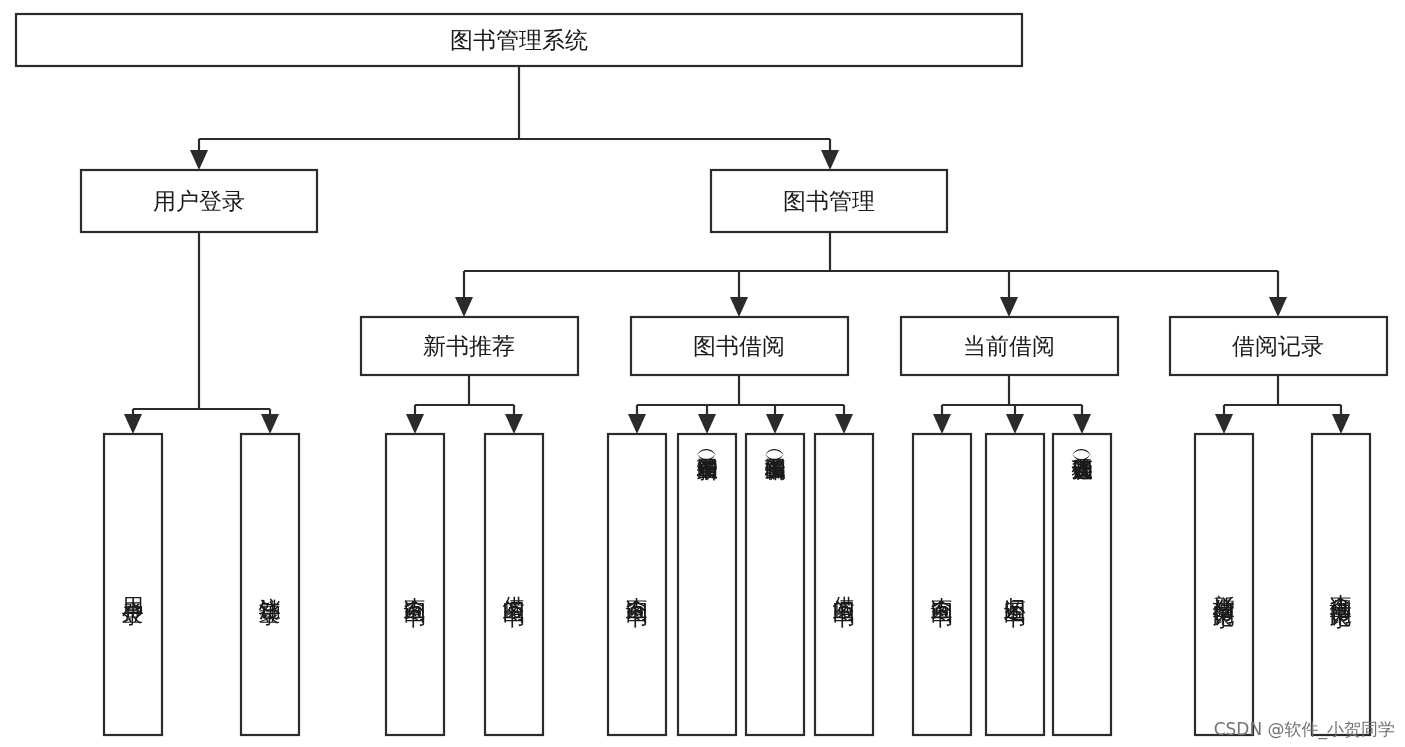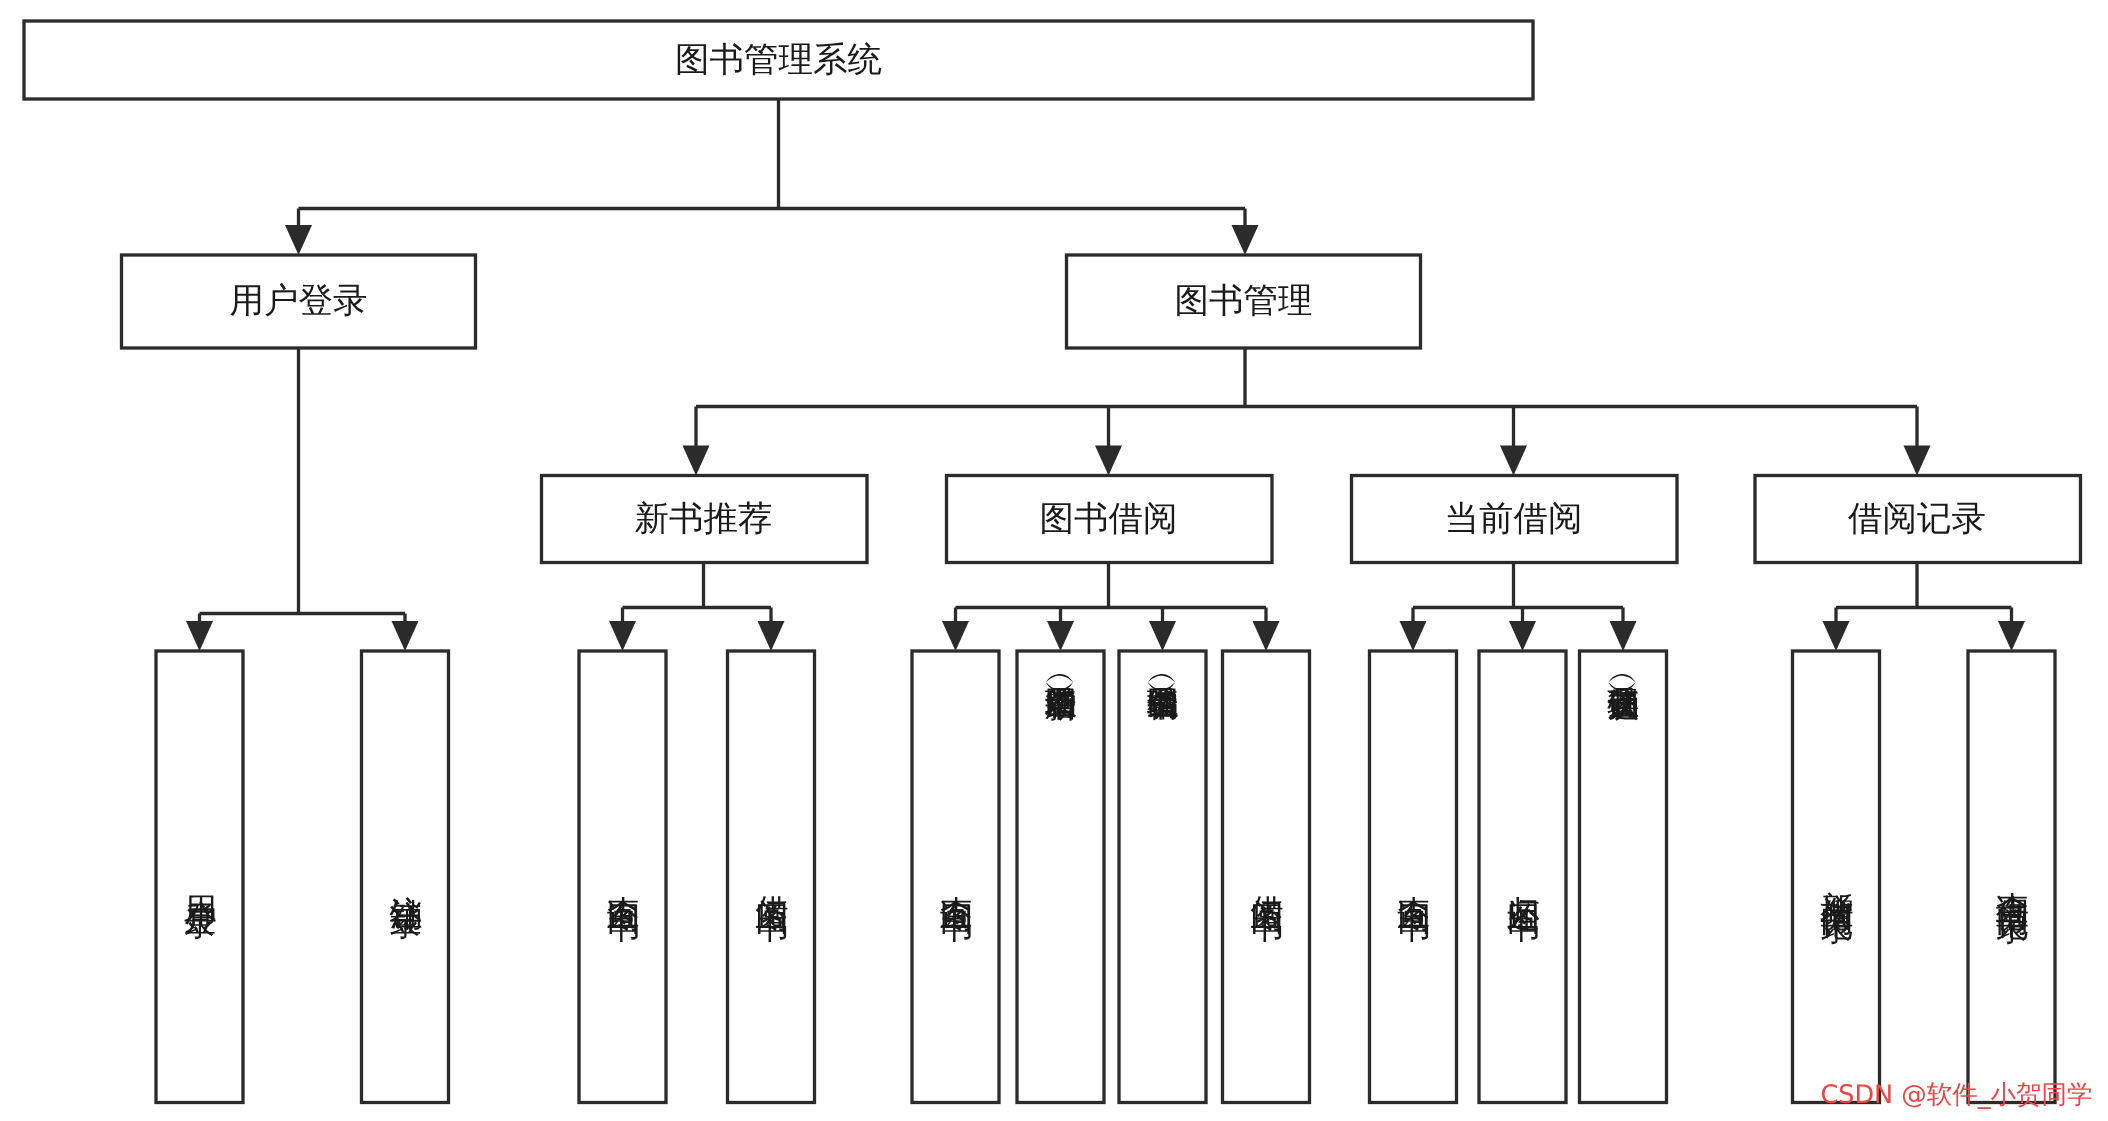"CSDN @软件_小贺同学" .watermark { color: #ef4444 -> #737373 }
